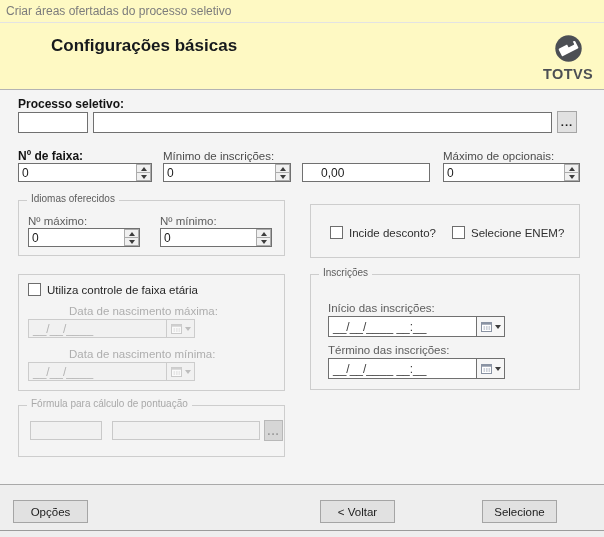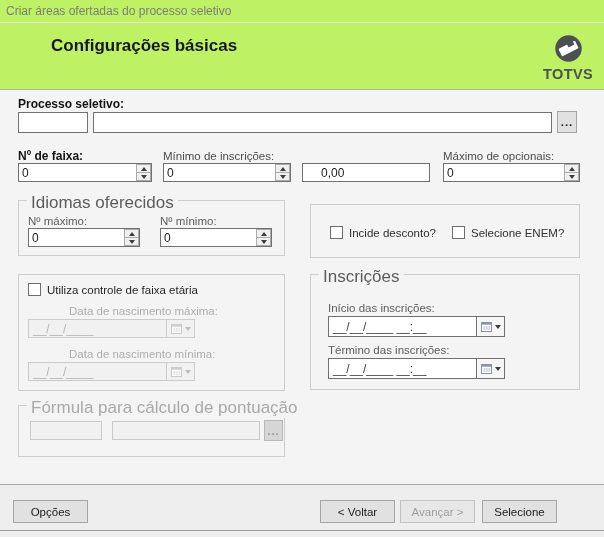"Criar áreas ofertadas do processo" .hdr { background: #bef264 -> #fef9c3 }
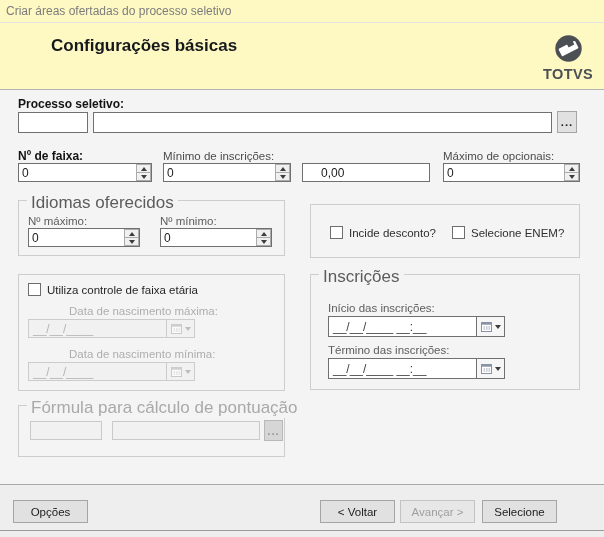"Idiomas oferecidos" .grp-title { font-size: 17px -> 10px }
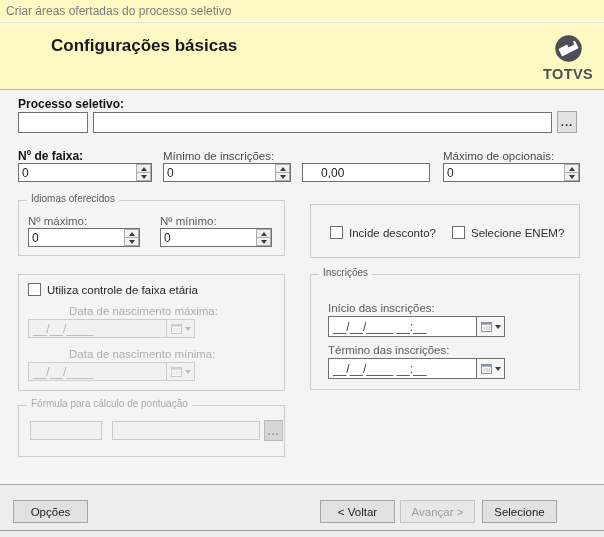"Avançar >" div.btn { html: <div>Avançar &gt;</div> -> none }
